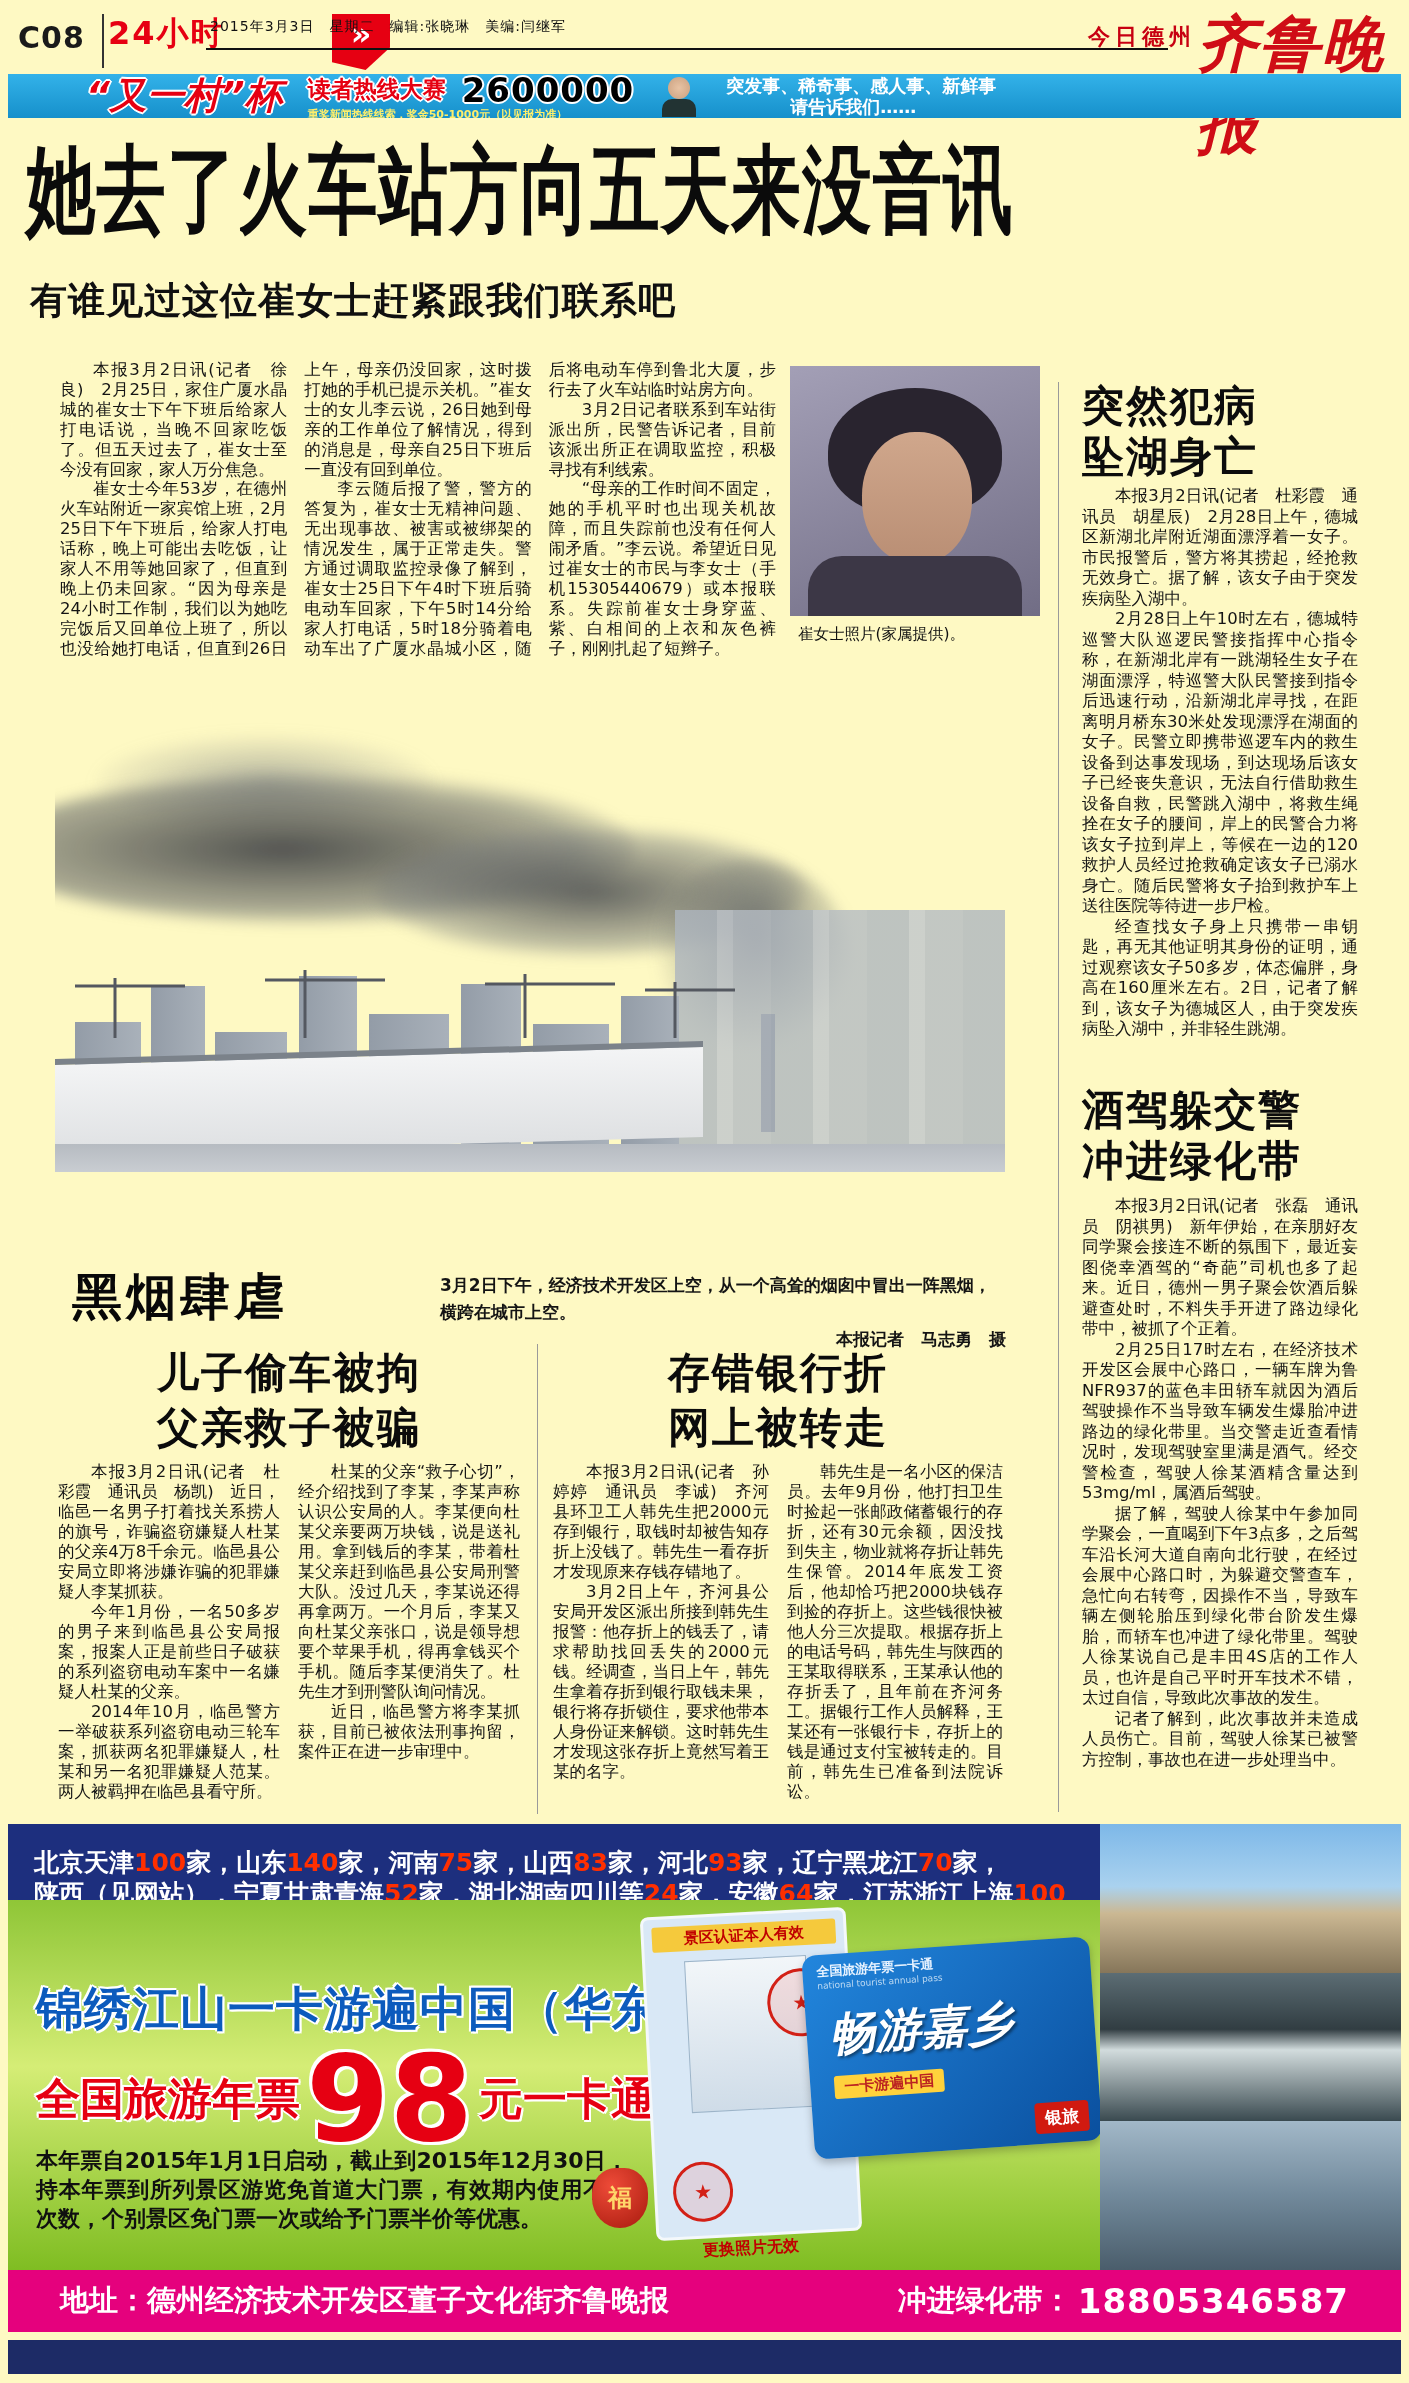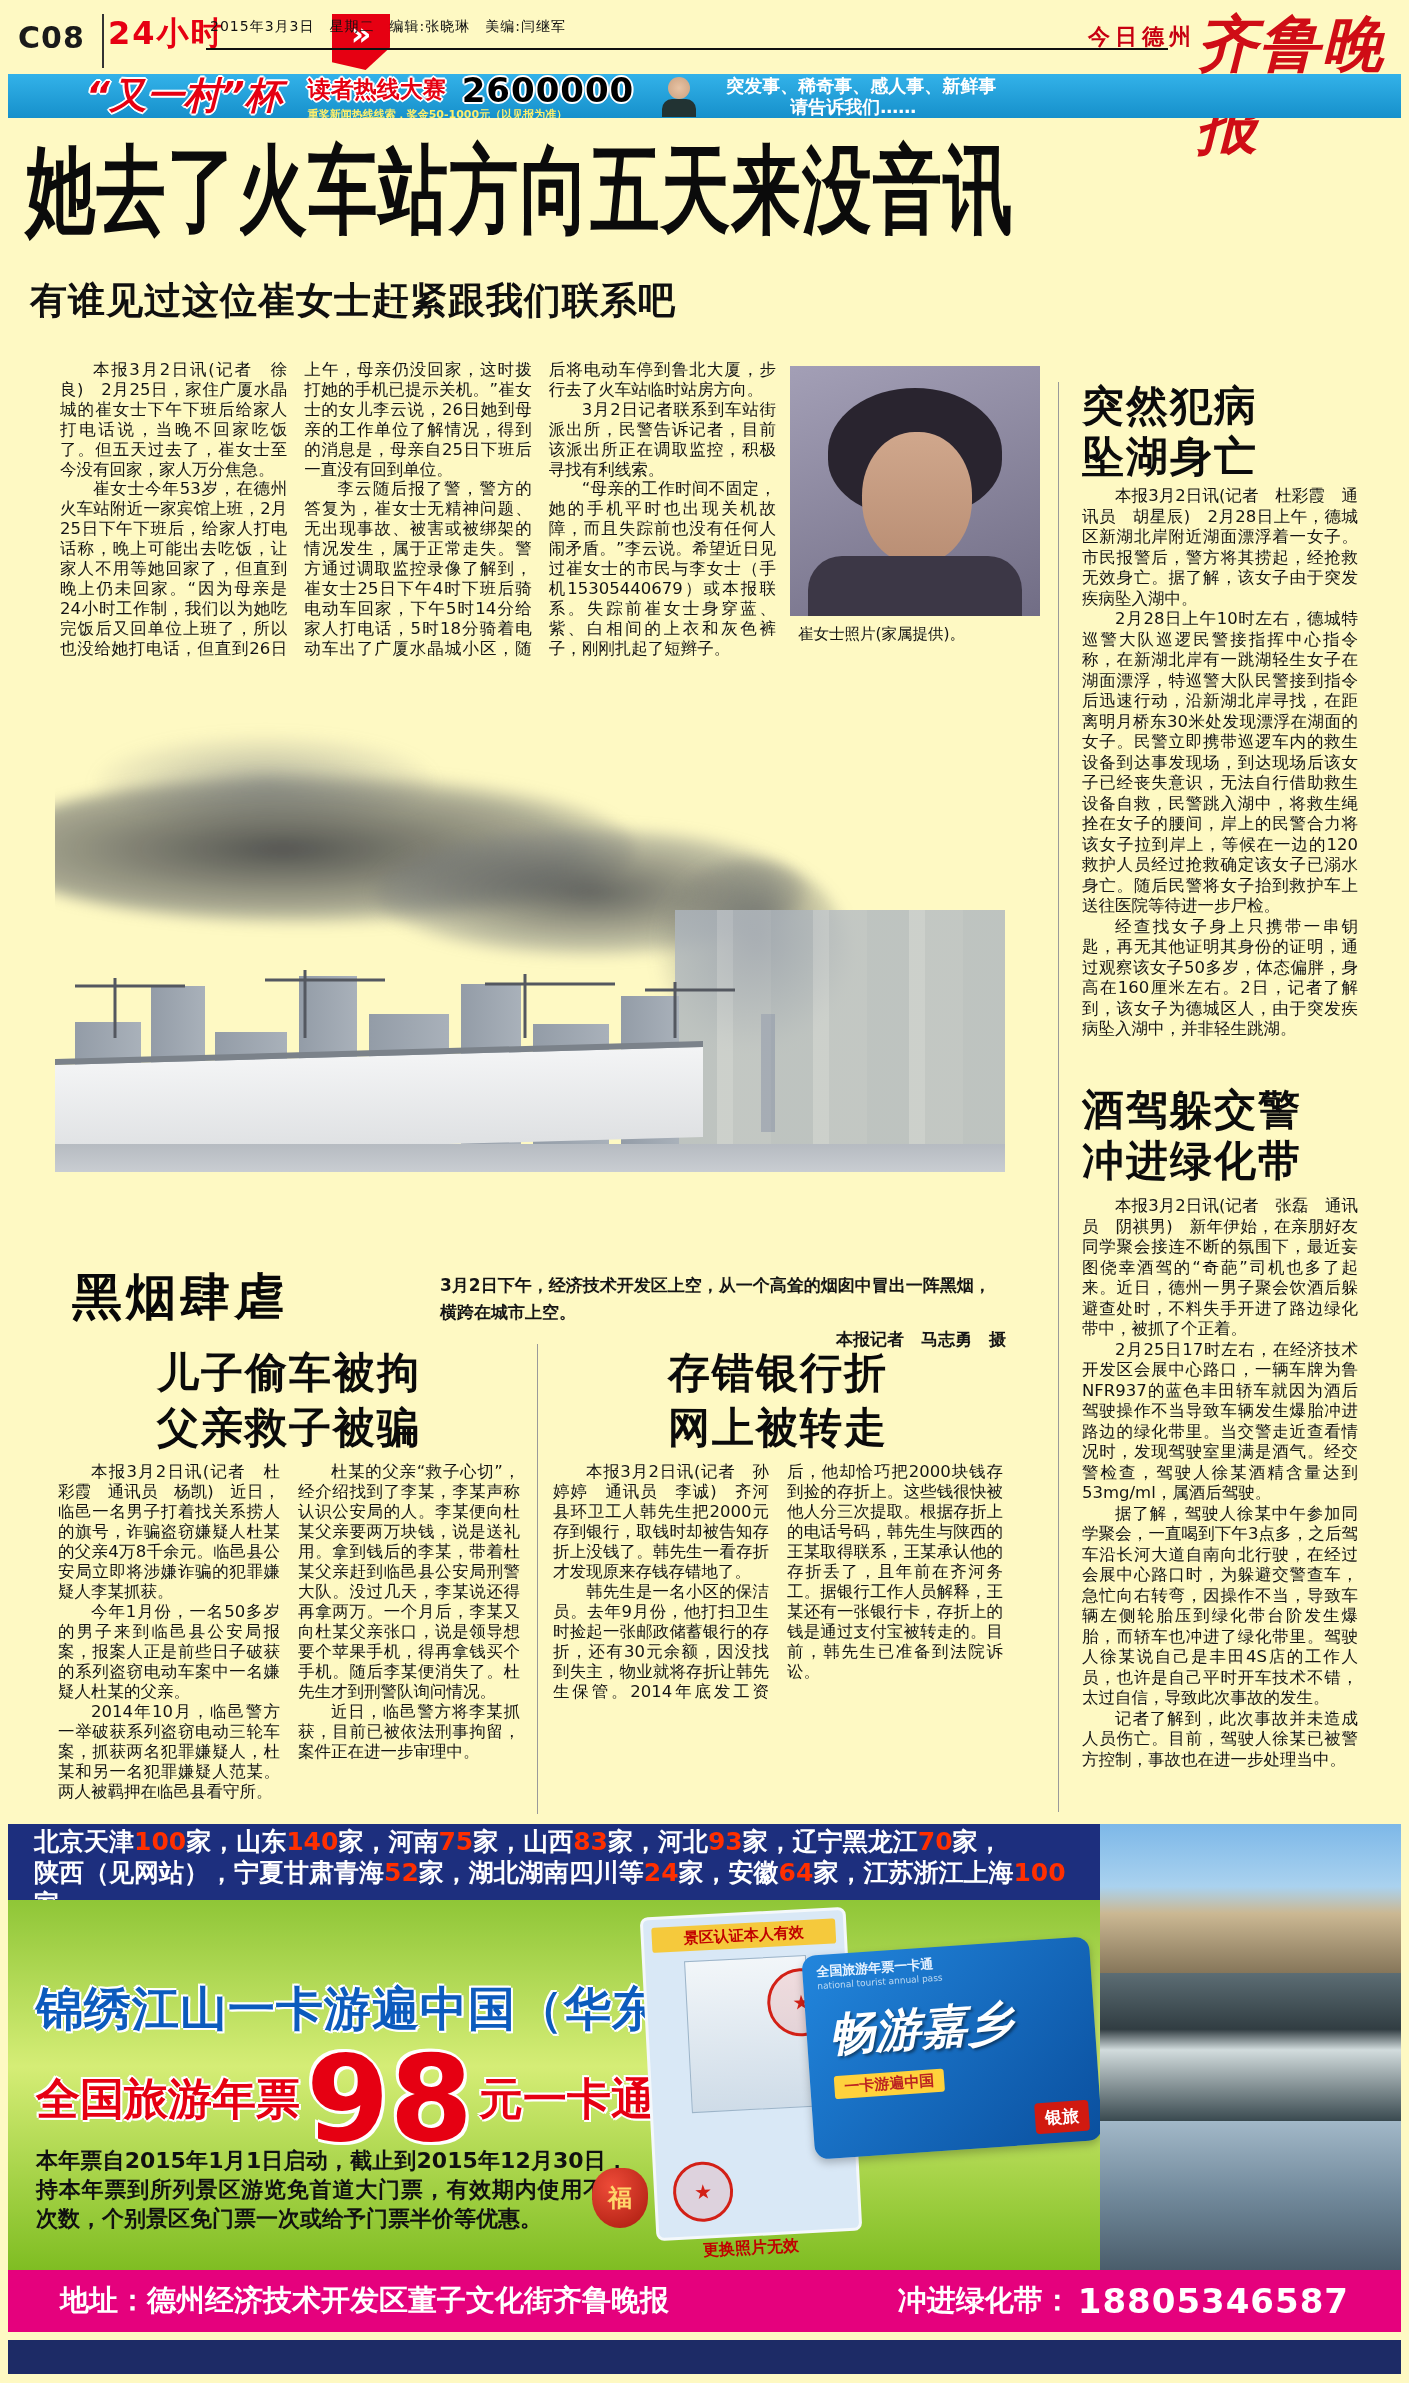"3月2日上午，齐河县公安局开发区派出所接到韩先生报警：他存折上的钱丢了，请求帮助" p { html: none -> <p>3月2日上午，齐河县公安局开发区派出所接到韩先生报警：他存折上的钱丢了，请求帮助找回丢失的2000元钱。经调查，当日上午，韩先生拿着存折到银行取钱未果，银行将存折锁住，要求他带本人身份证来解锁。这时韩先生才发现这张存折上竟然写着王某的名字。</p> }
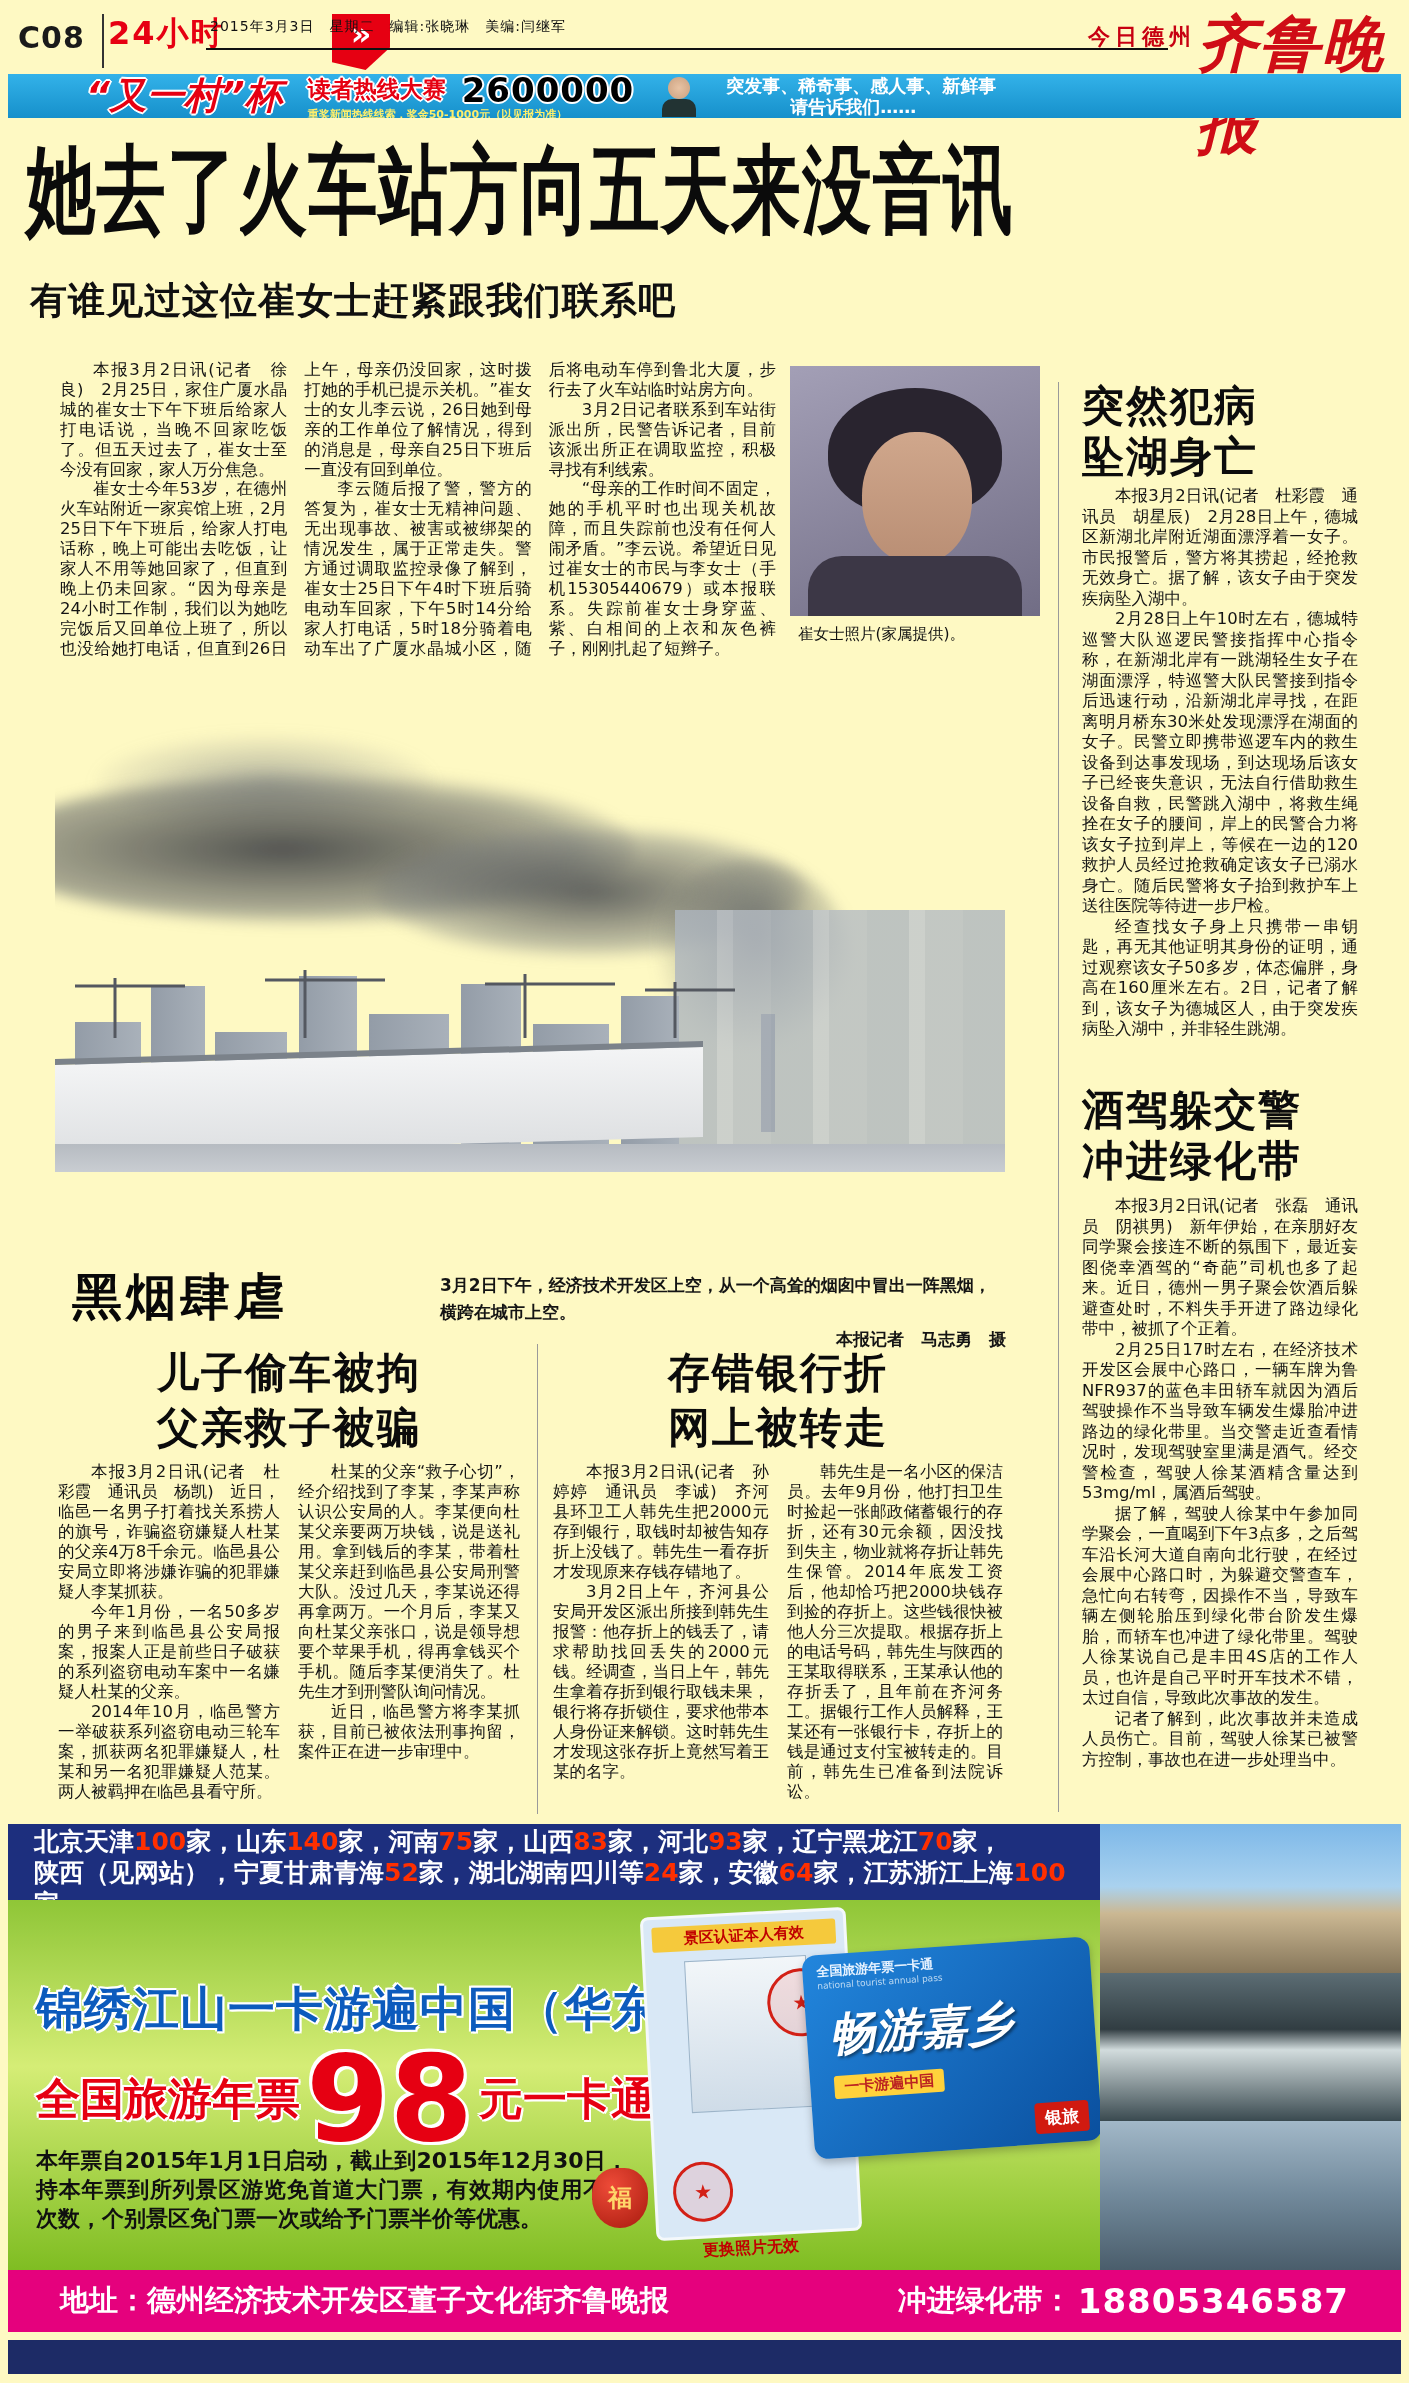"北京天津100家，山东140家，河南75家，山西83家，河北93家，辽宁黑龙江7" .ad-navy { padding: 2px 0 0 26px -> 23px 0 0 26px }
